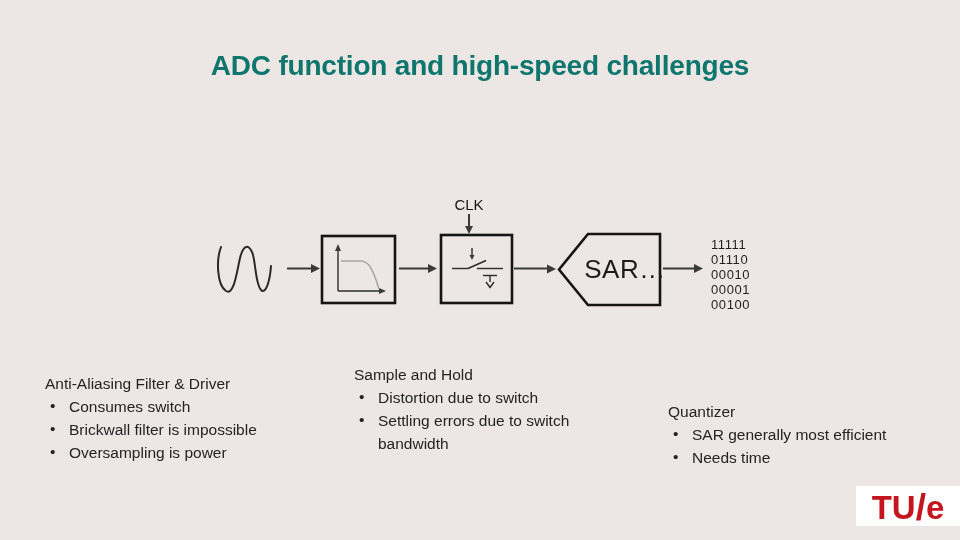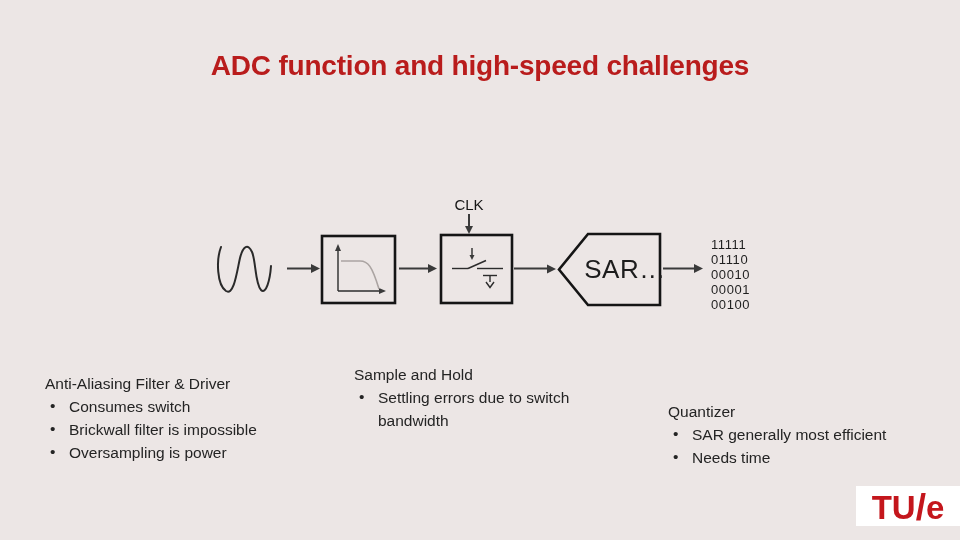"ADC function and high-speed challenges" .title { color: #b91c1c -> #0f766e }
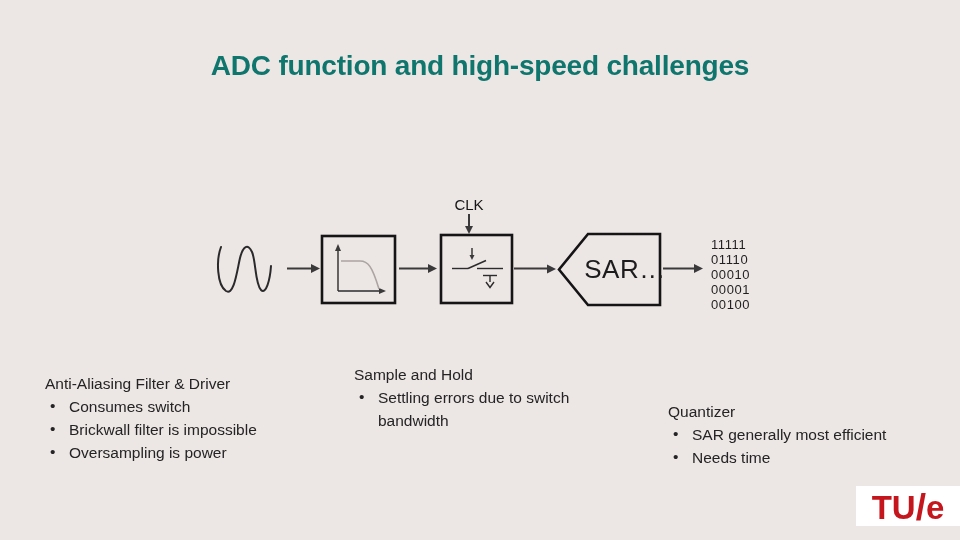"Distortion due to switch" li { html: none -> <li>Distortion due to switch</li> }
